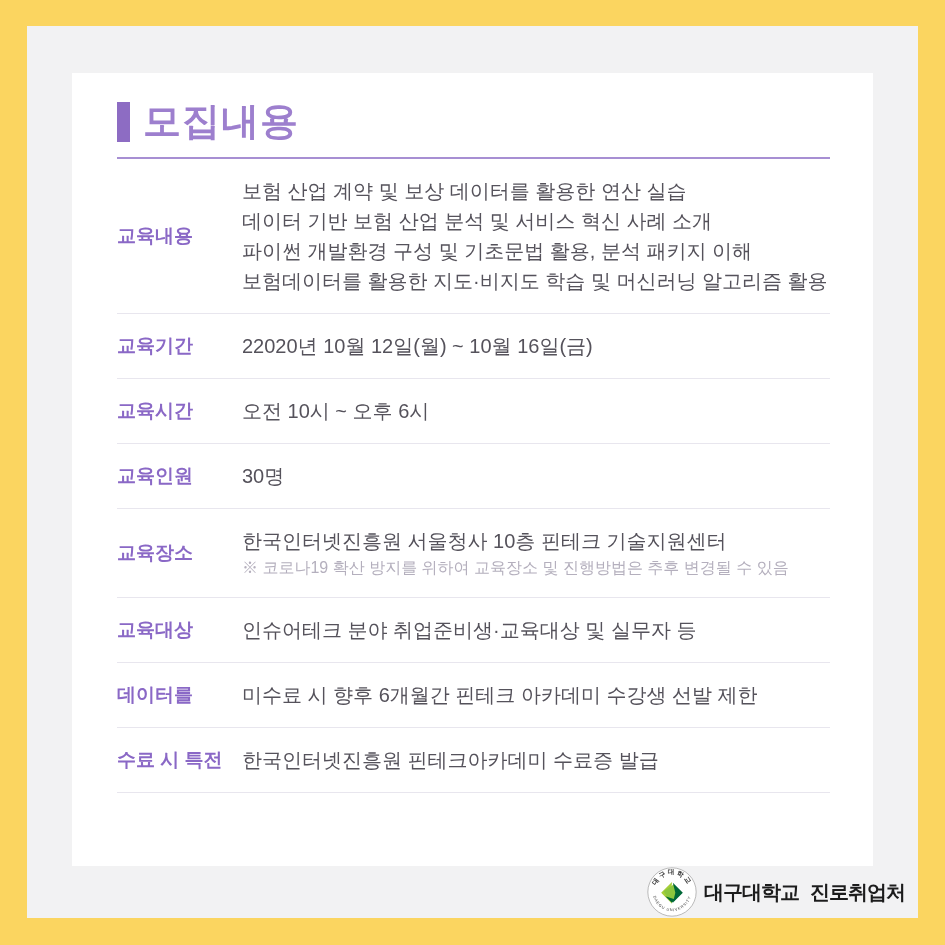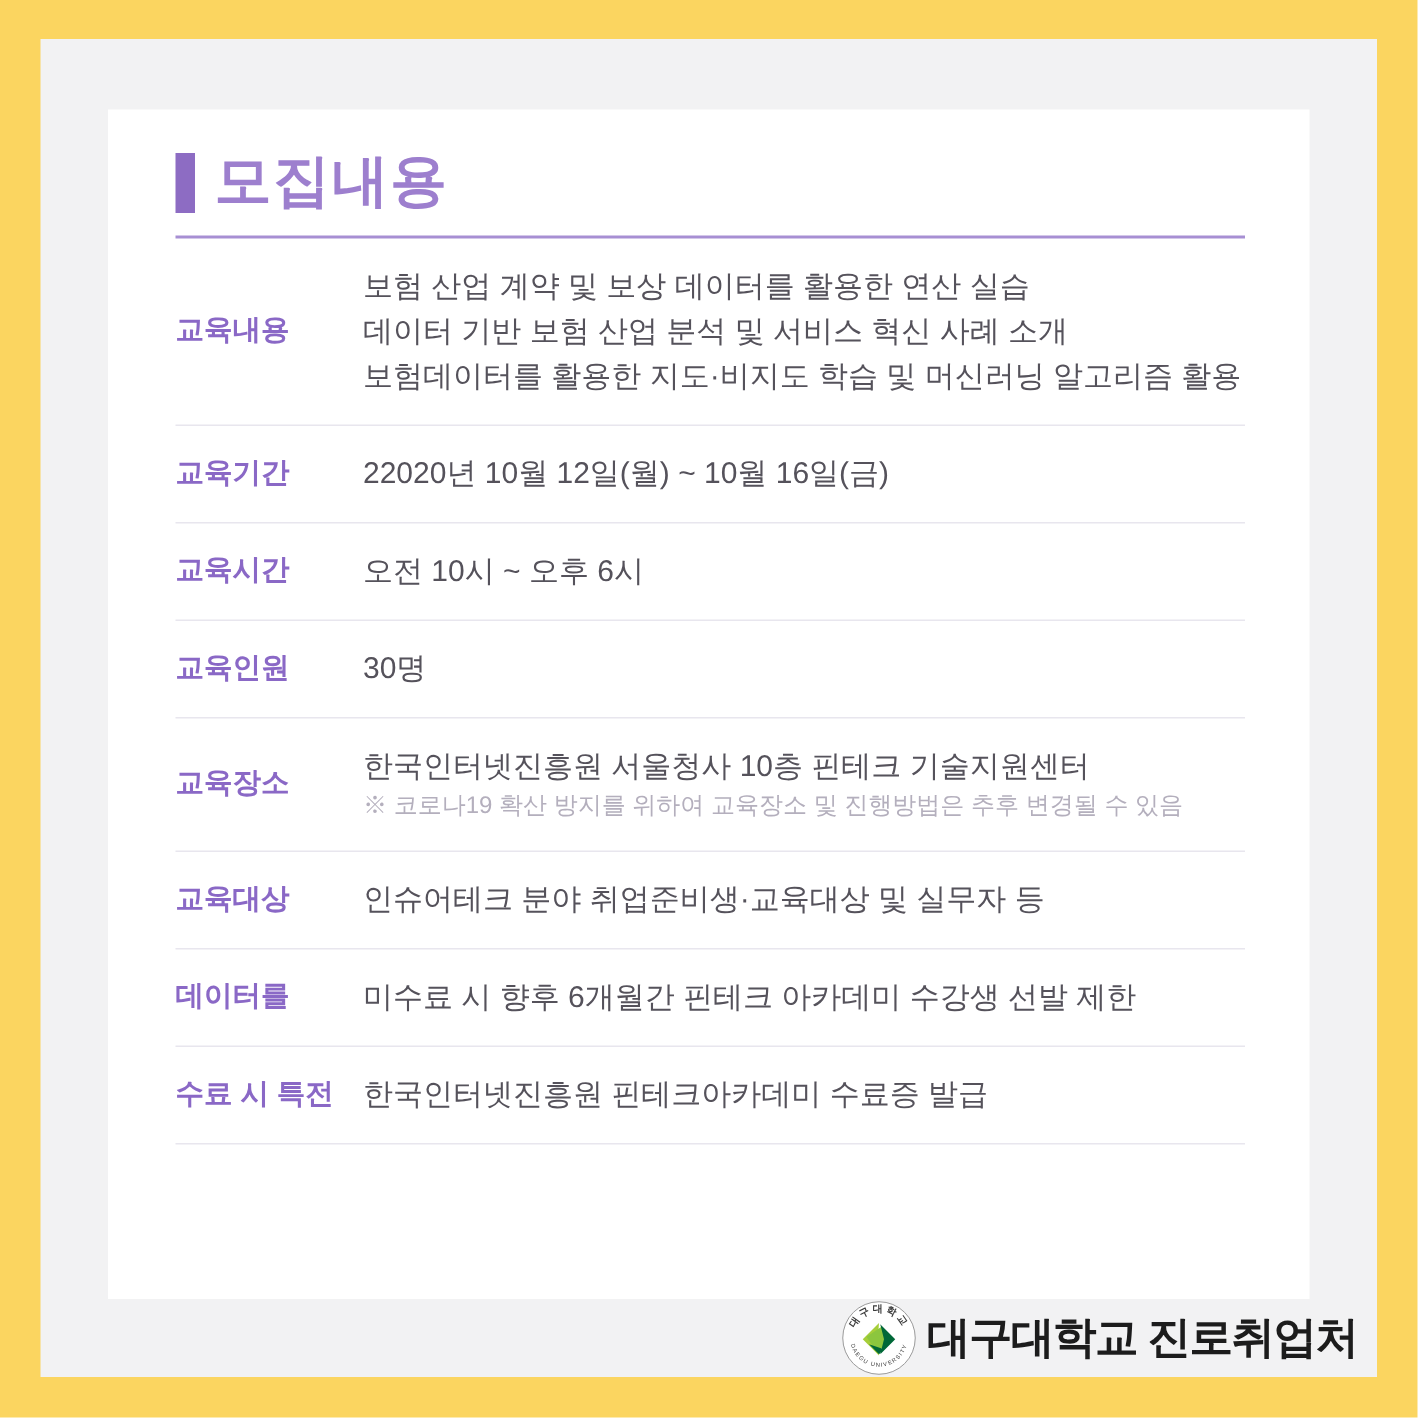"파이썬 개발환경 구성 및 기초문법" div.content-line { html: none -> <div>파이썬 개발환경 구성 및 기초문법 활용, 분석 패키지 이해</div> }
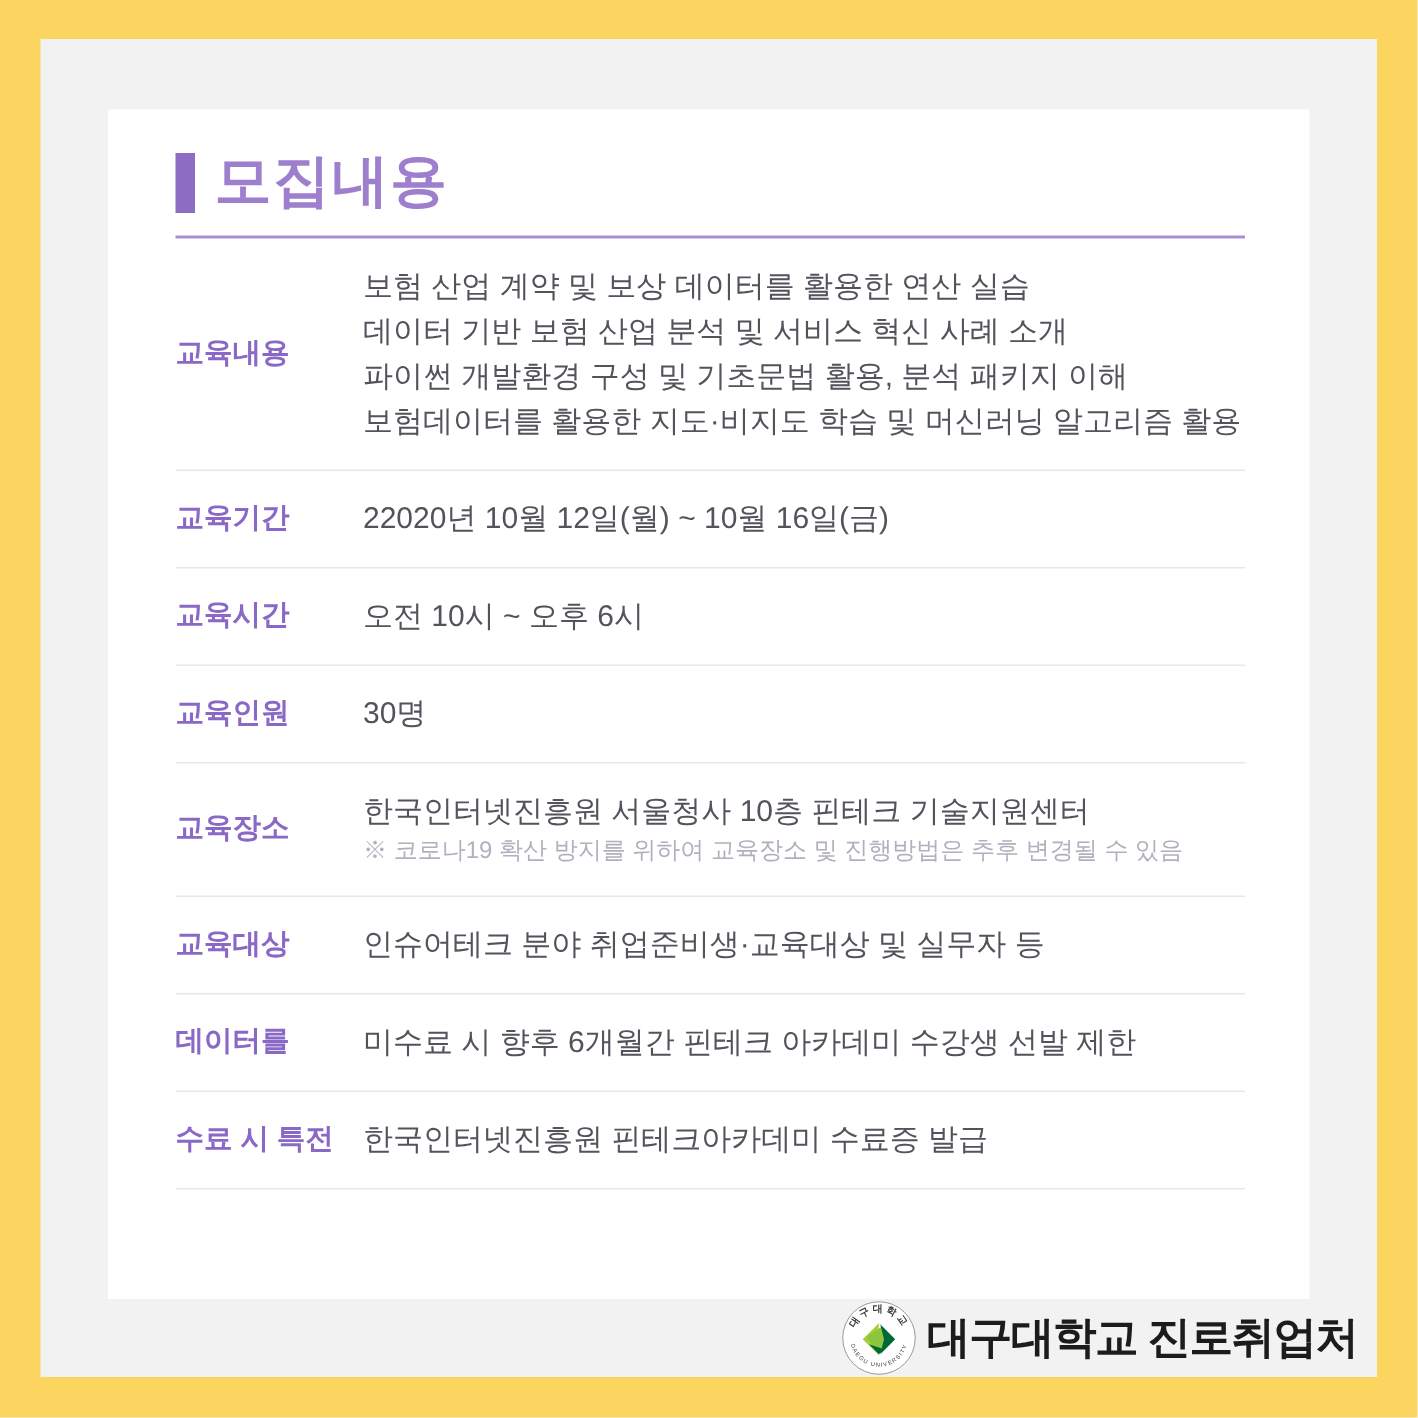"대구대학교 진로취업처" .org-name { font-family: none -> Liberation Mono, monospace; font-size: 29px -> 20px }
